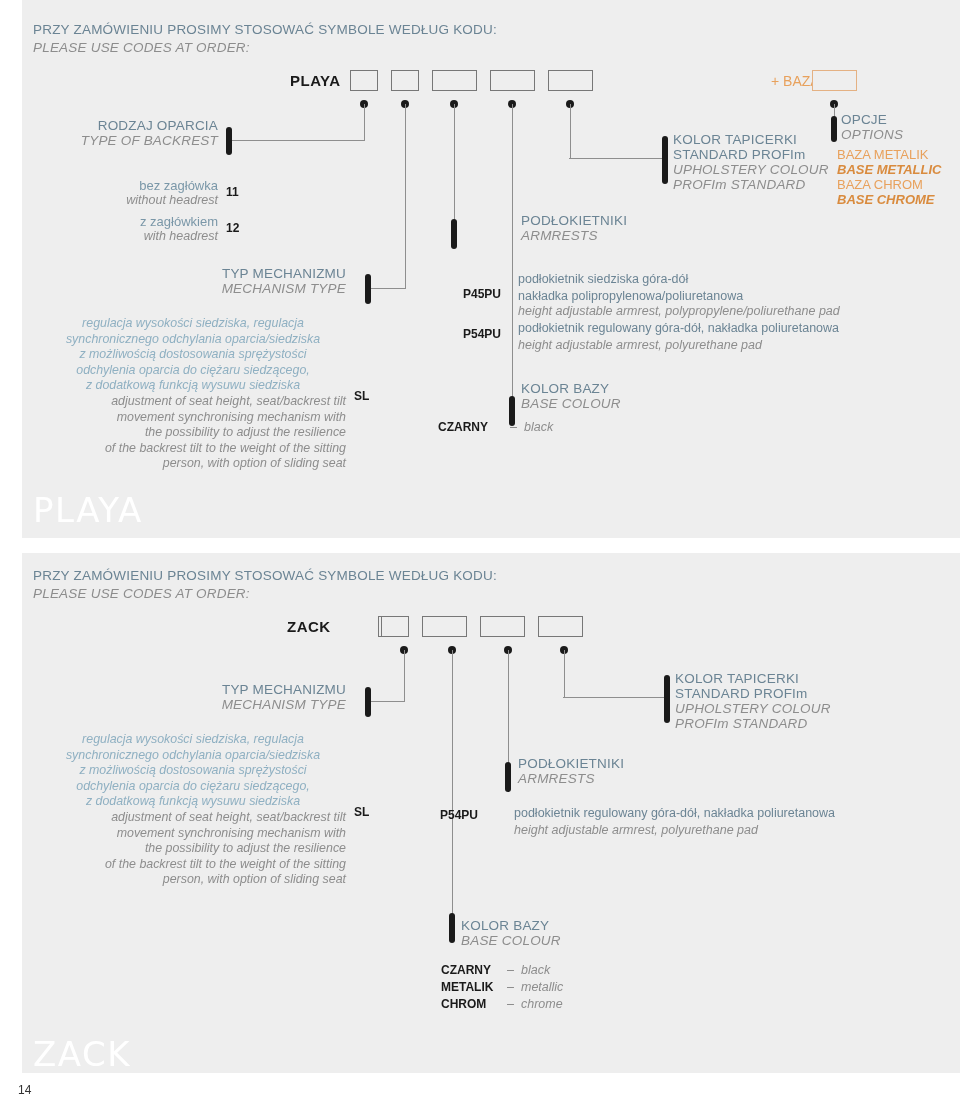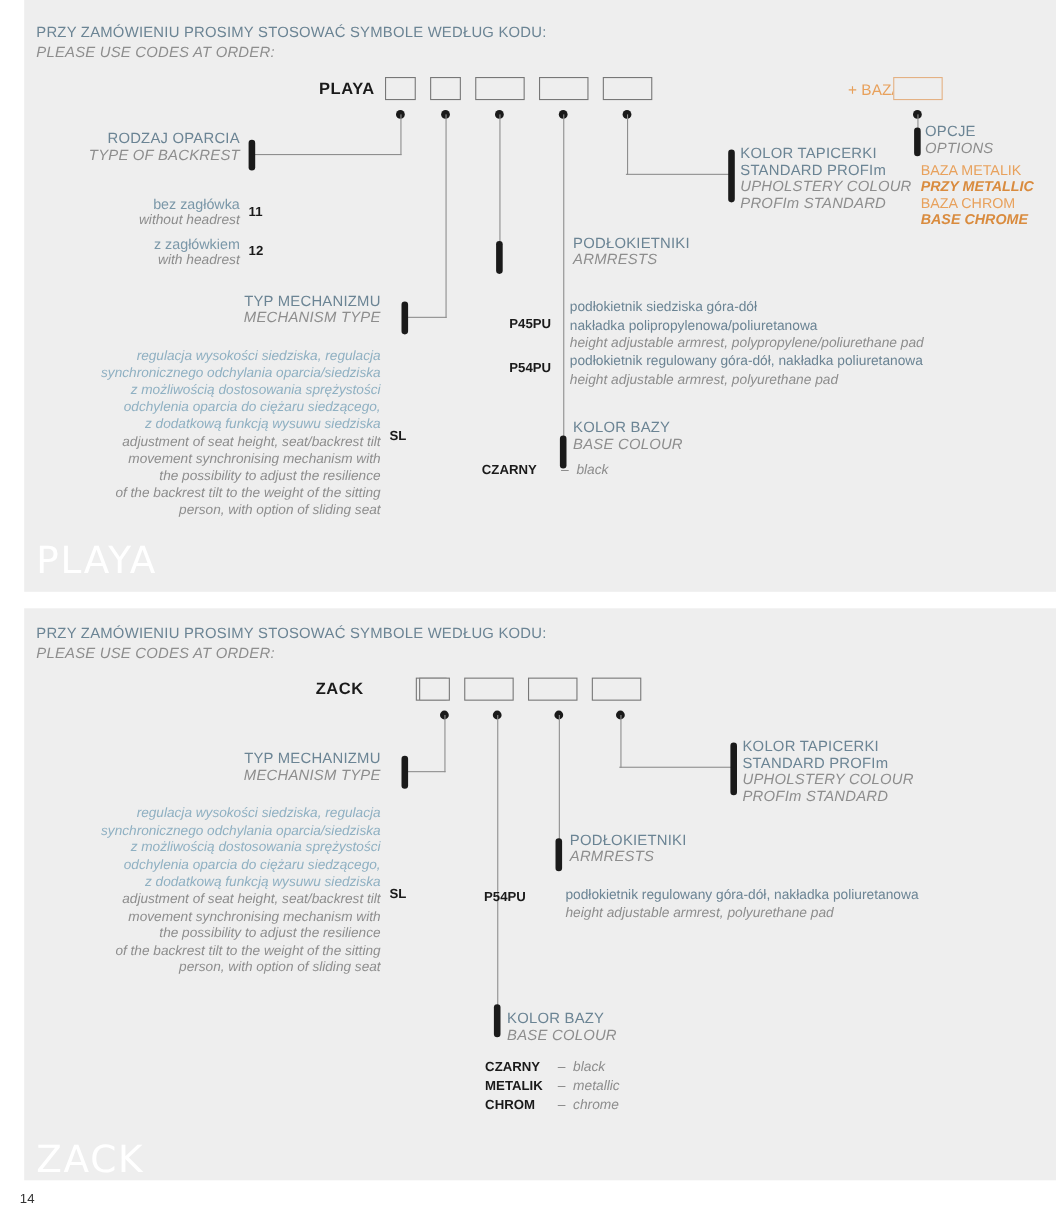"PRZY METALLIC" div.orange-en { text: PRZY -> BASE }
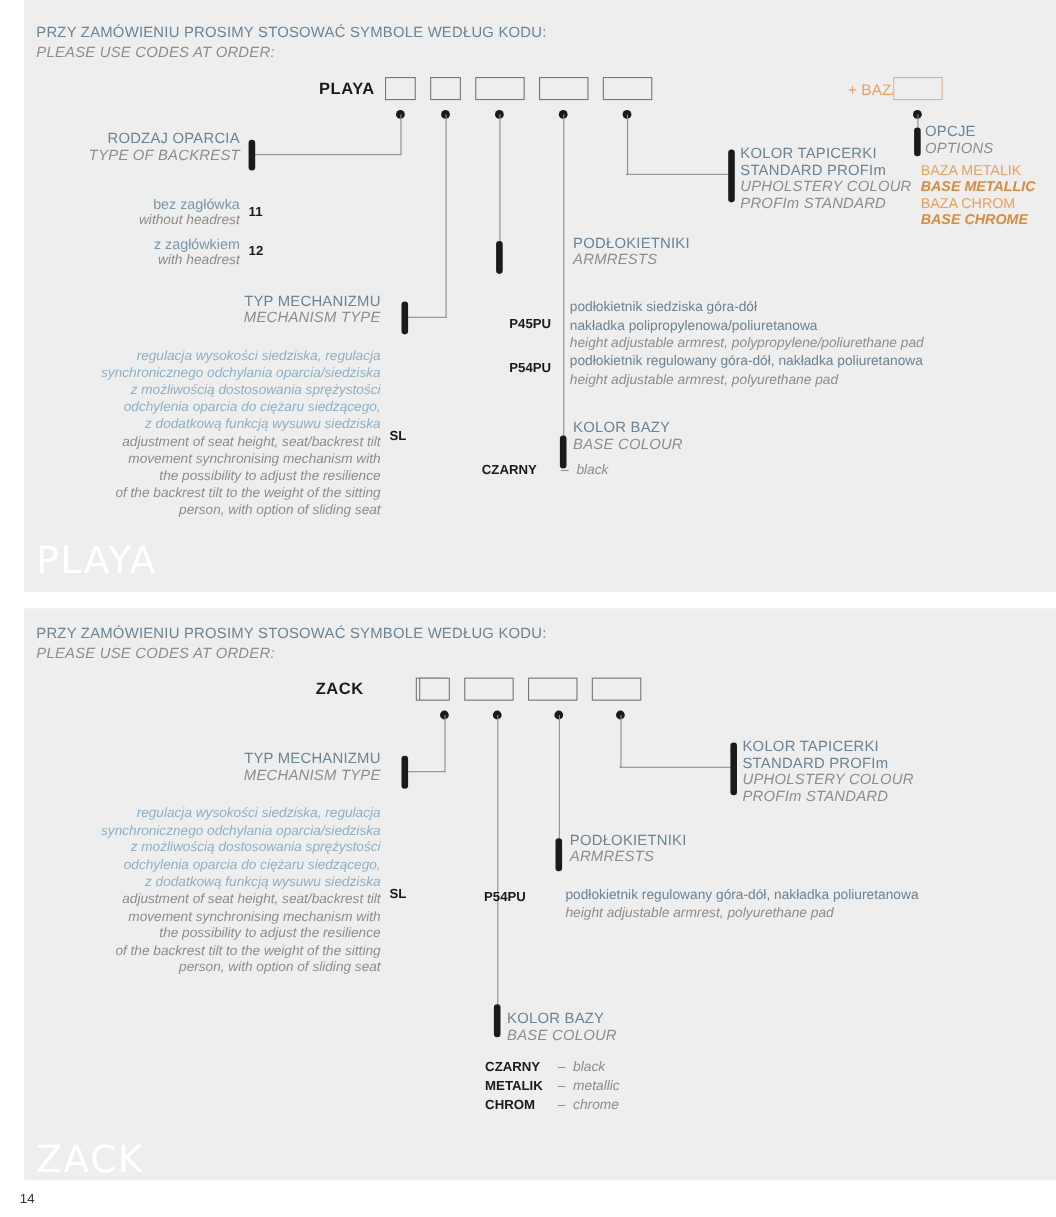"regulacja wysokości siedziska, regulacja" .desc-pl { text-align: none -> center }
